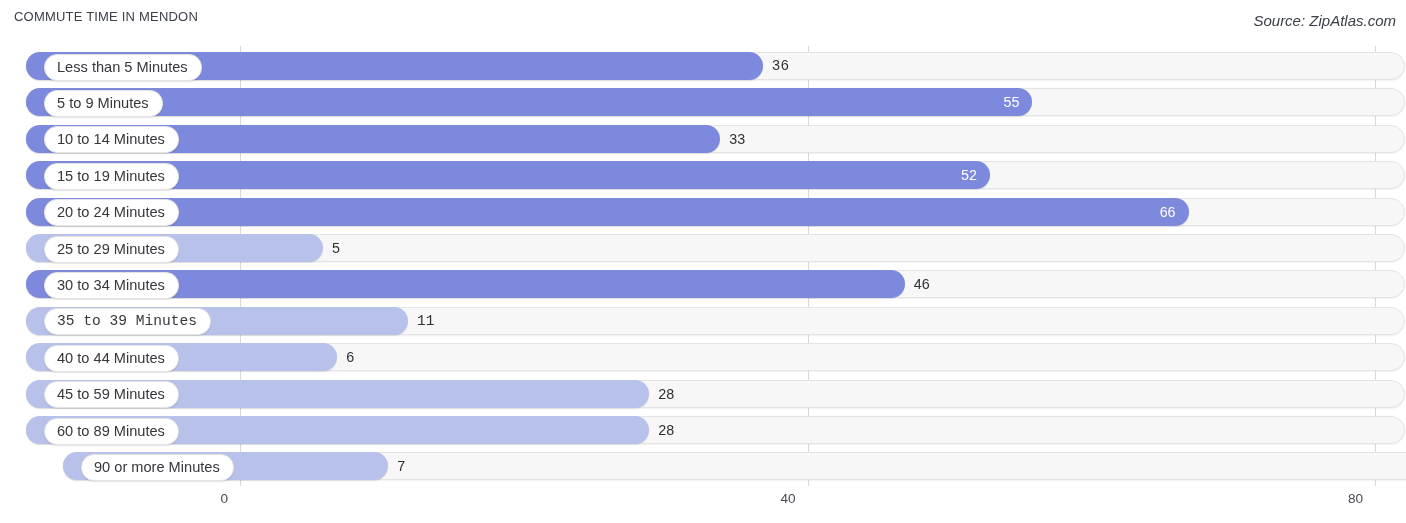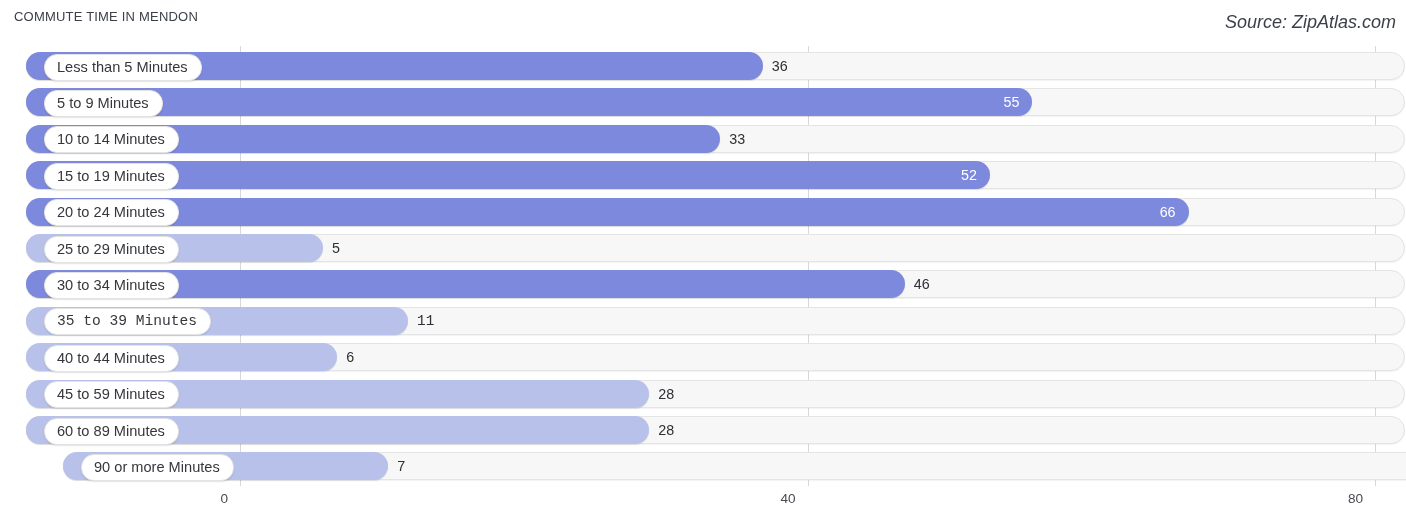"Source: ZipAtlas.com" #chart-source { font-size: 18px -> 15px }
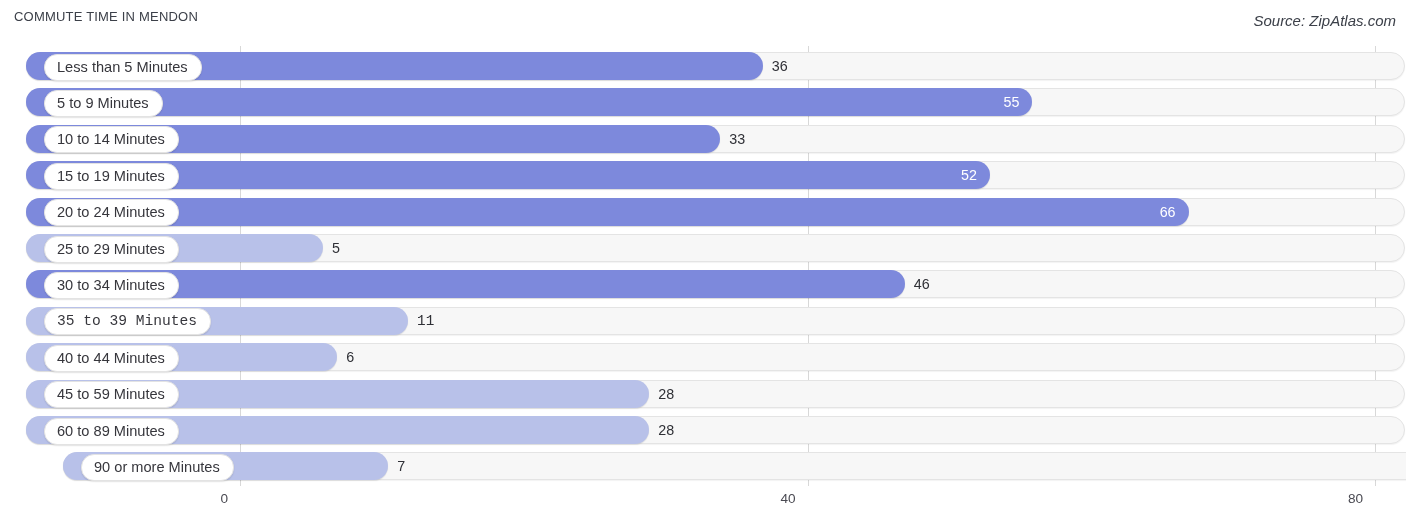"36" div.value { font-family: none -> Liberation Mono, monospace }
